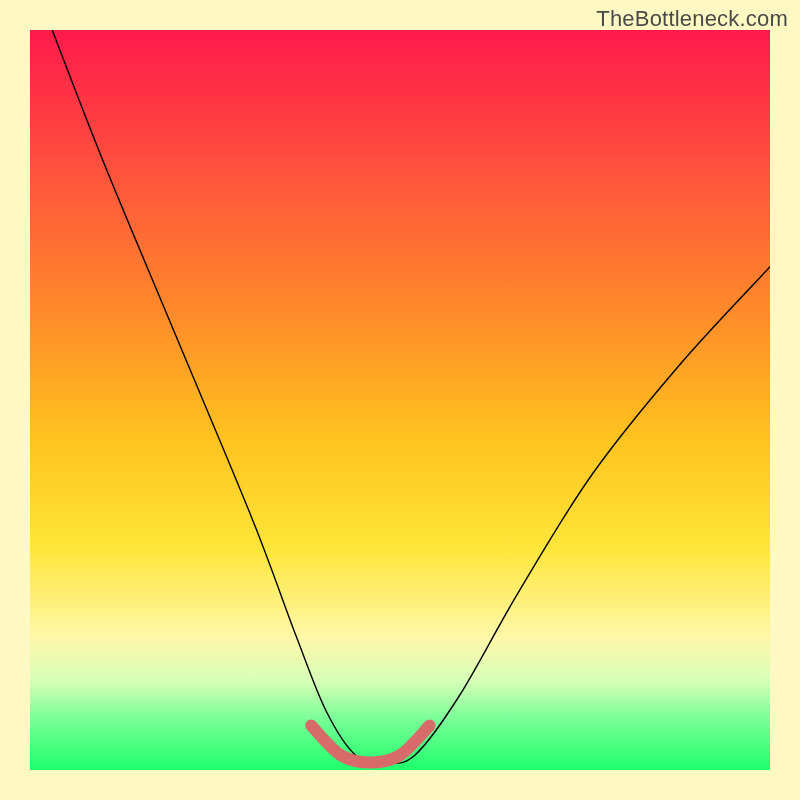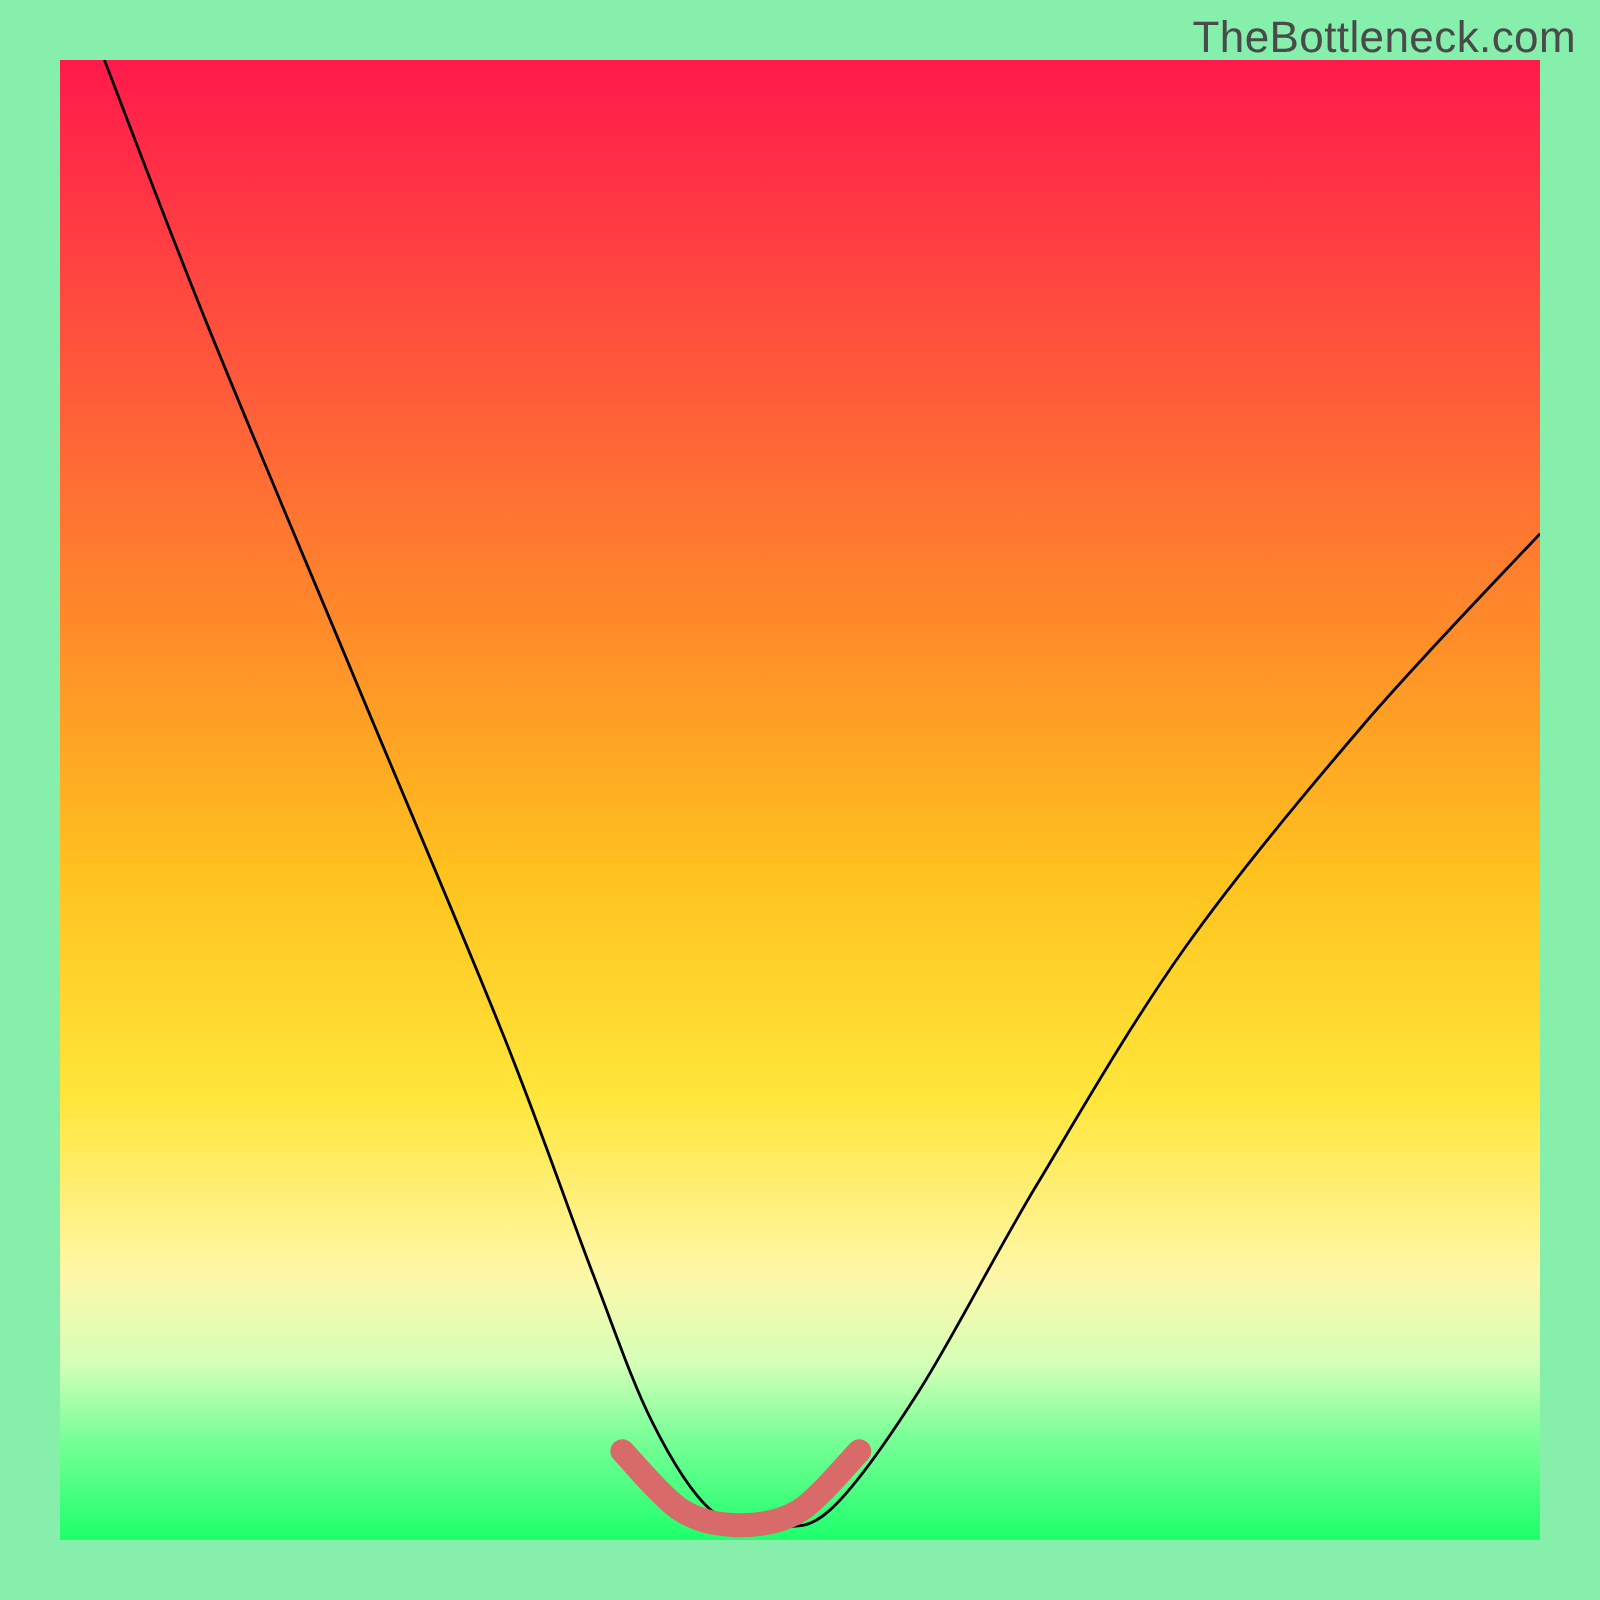"TheBottleneck.com" .frame { background: #86efac -> #fef9c3 }
